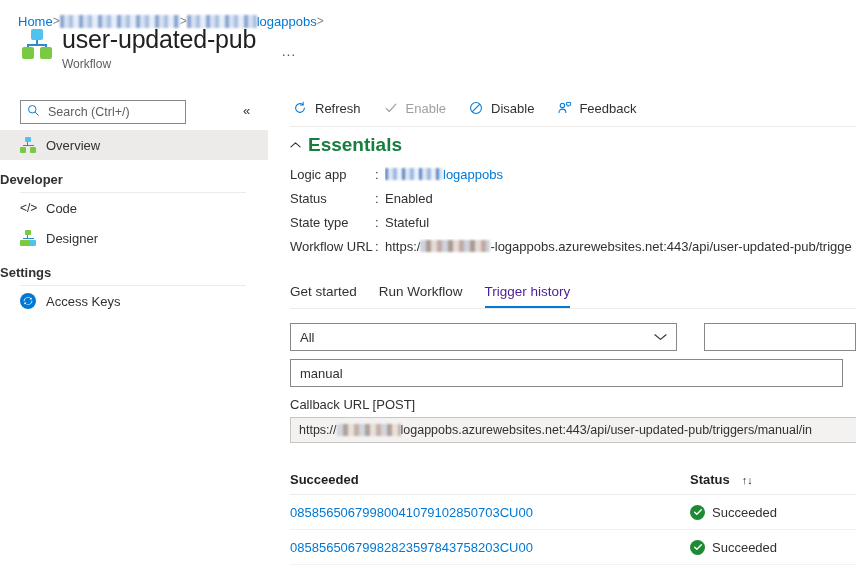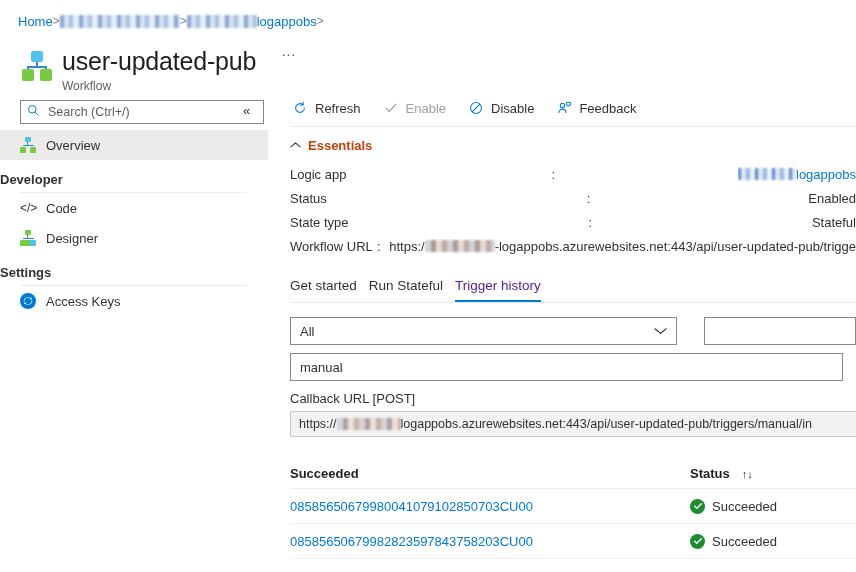"user-updated-pub" .title-row { top: 46px -> 24px }
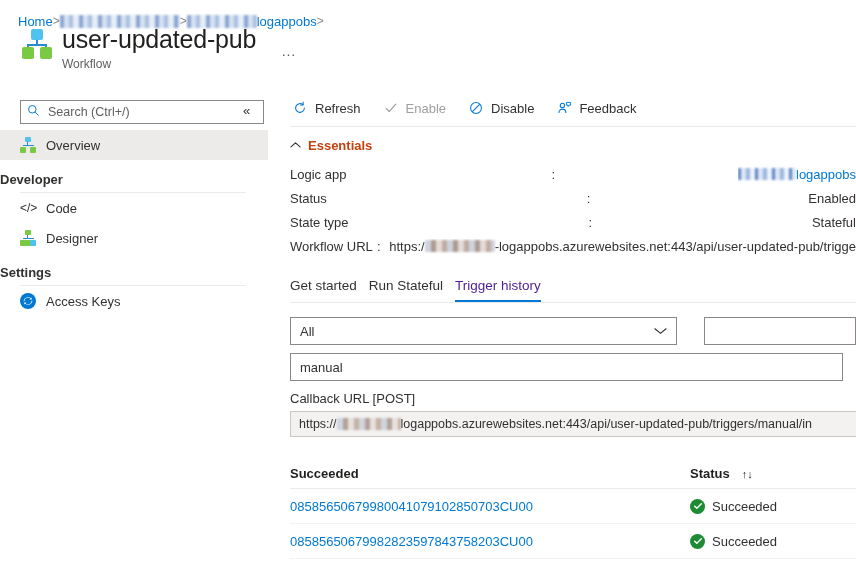"Search (Ctrl+/)" .search-box { width: 244px -> 166px }
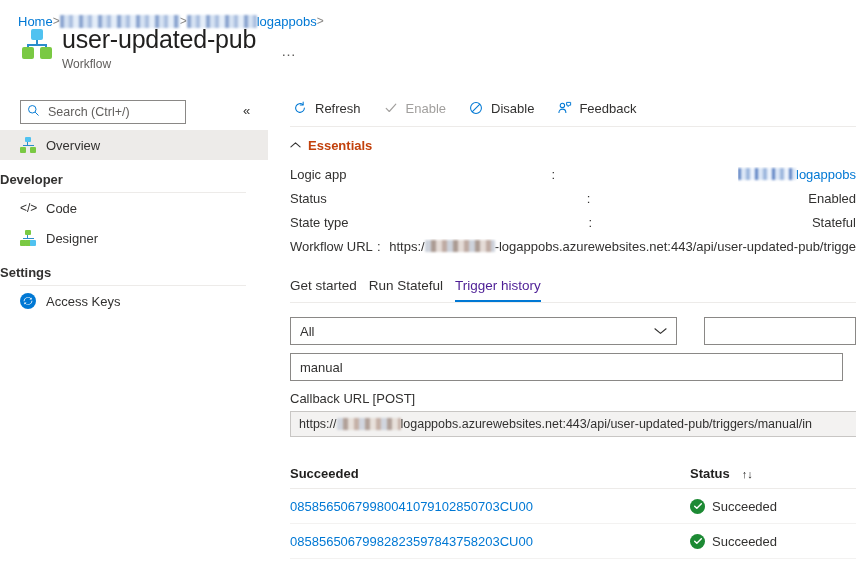"Essentials" .essentials { color: #c2410c -> #15803d; font-size: 13px -> 19px }
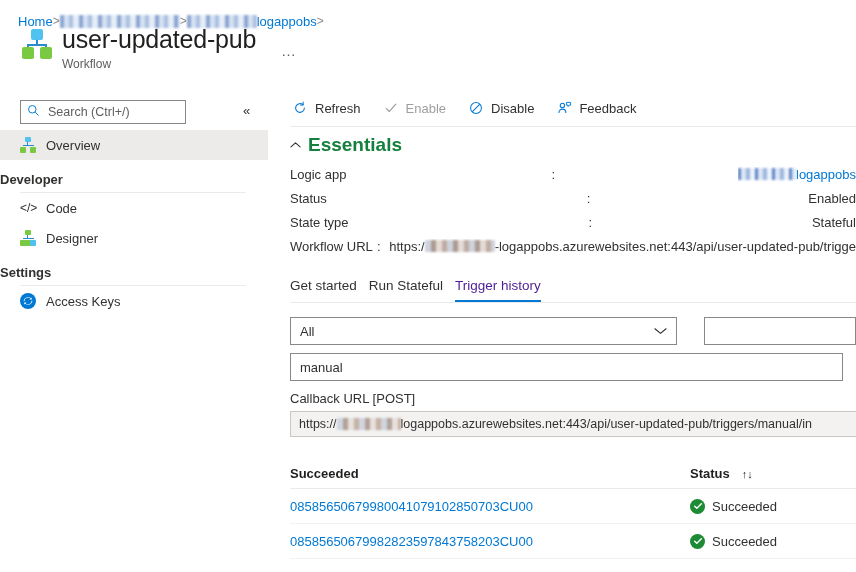"Logic app" .kv-row { justify-content: space-between -> none }
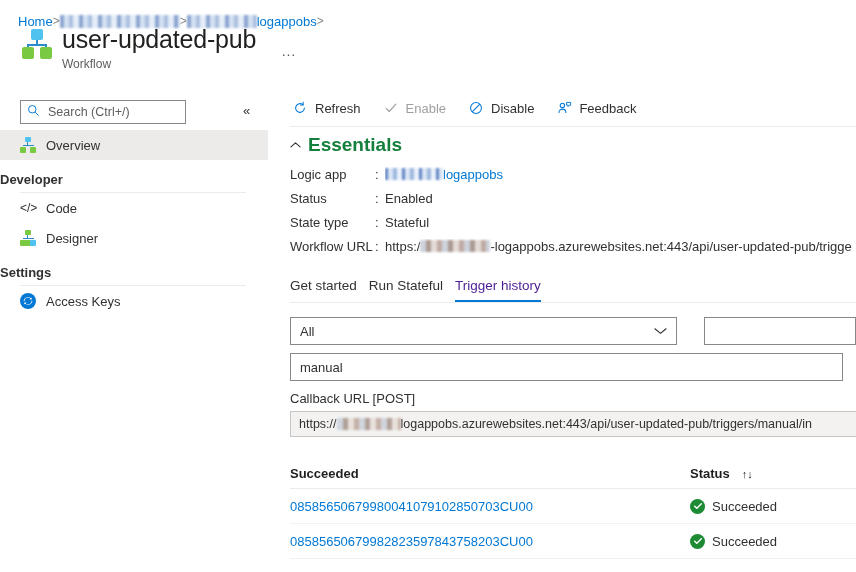"Get started" .tabs { gap: 12px -> 22px; margin-top: 14px -> 20px }
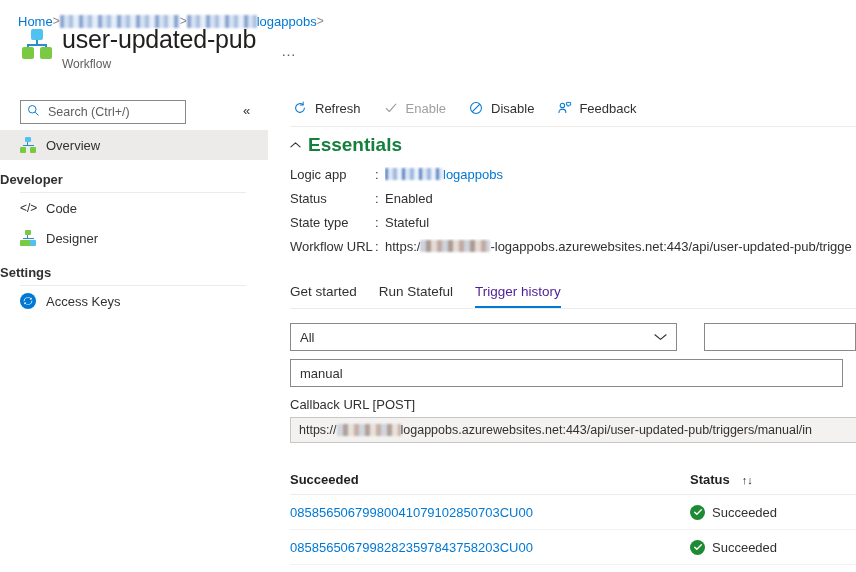"Run Stateful" div.tab { text: Stateful -> Workflow }
